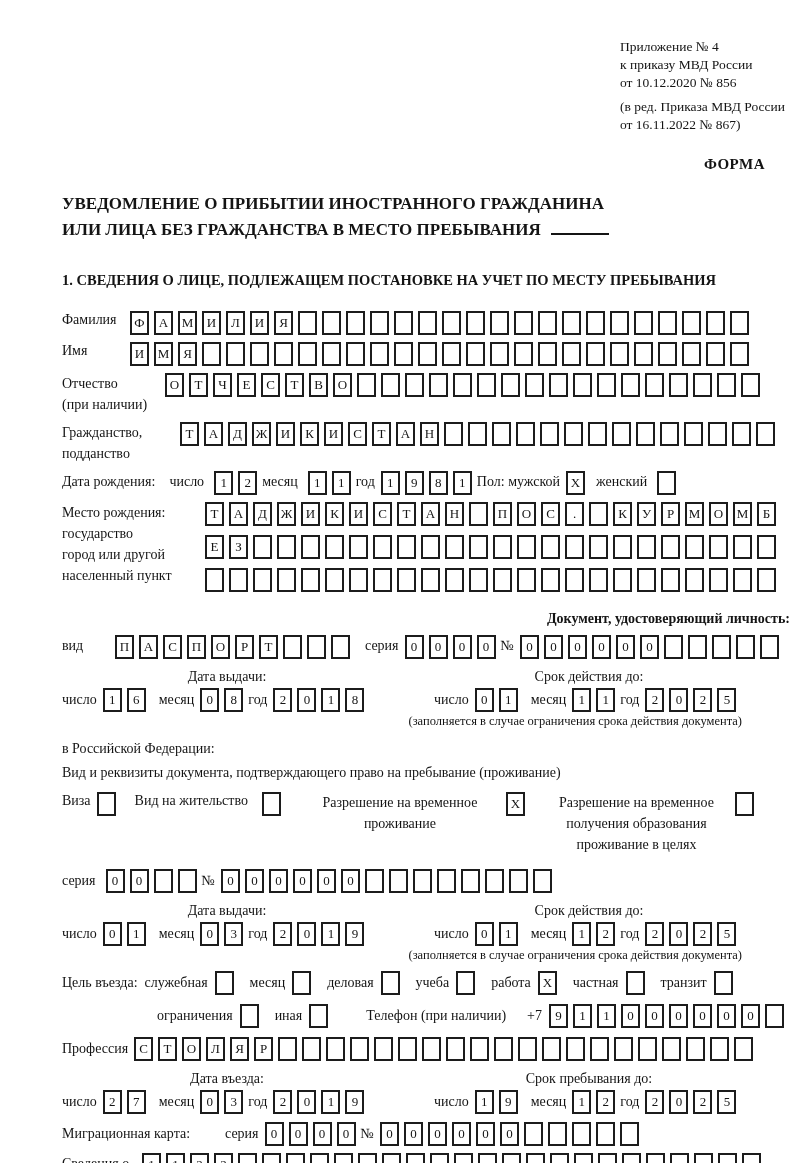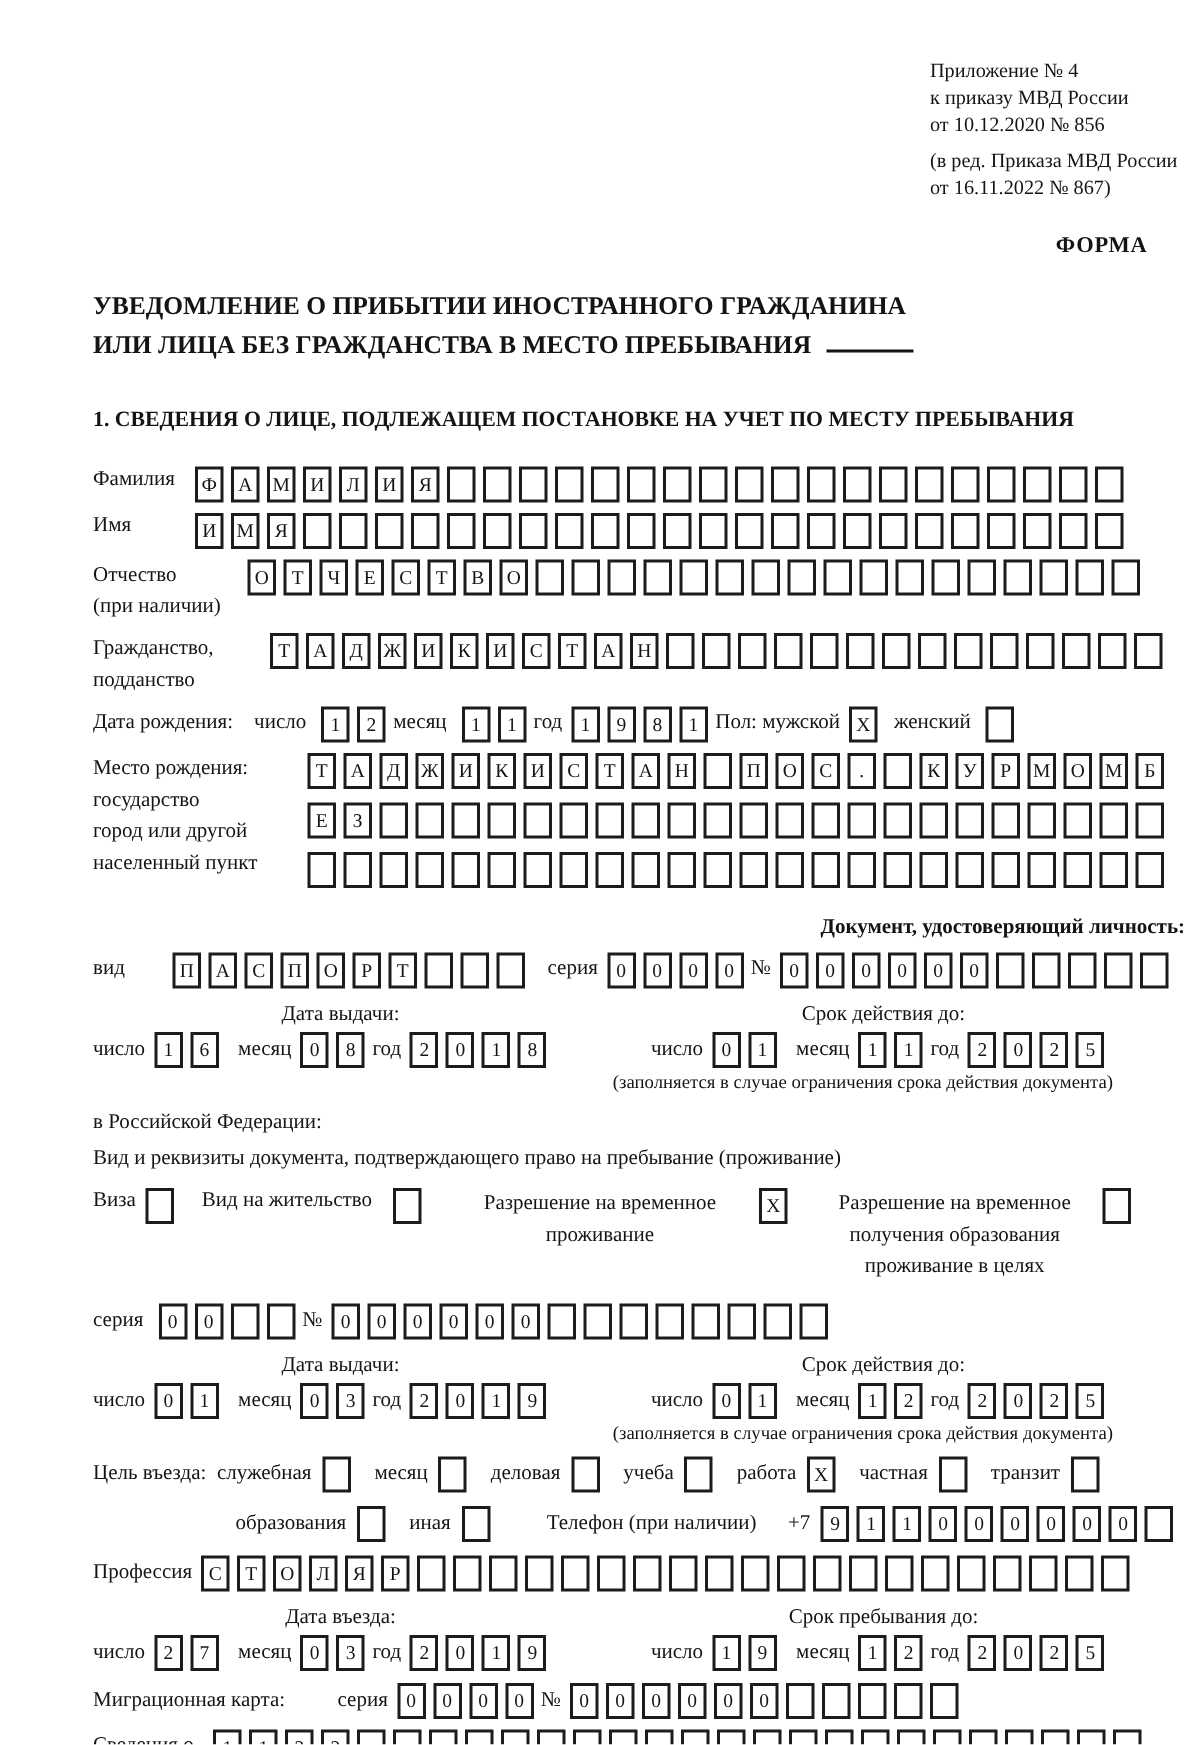"образования" span.plbl { text: образования -> ограничения }
